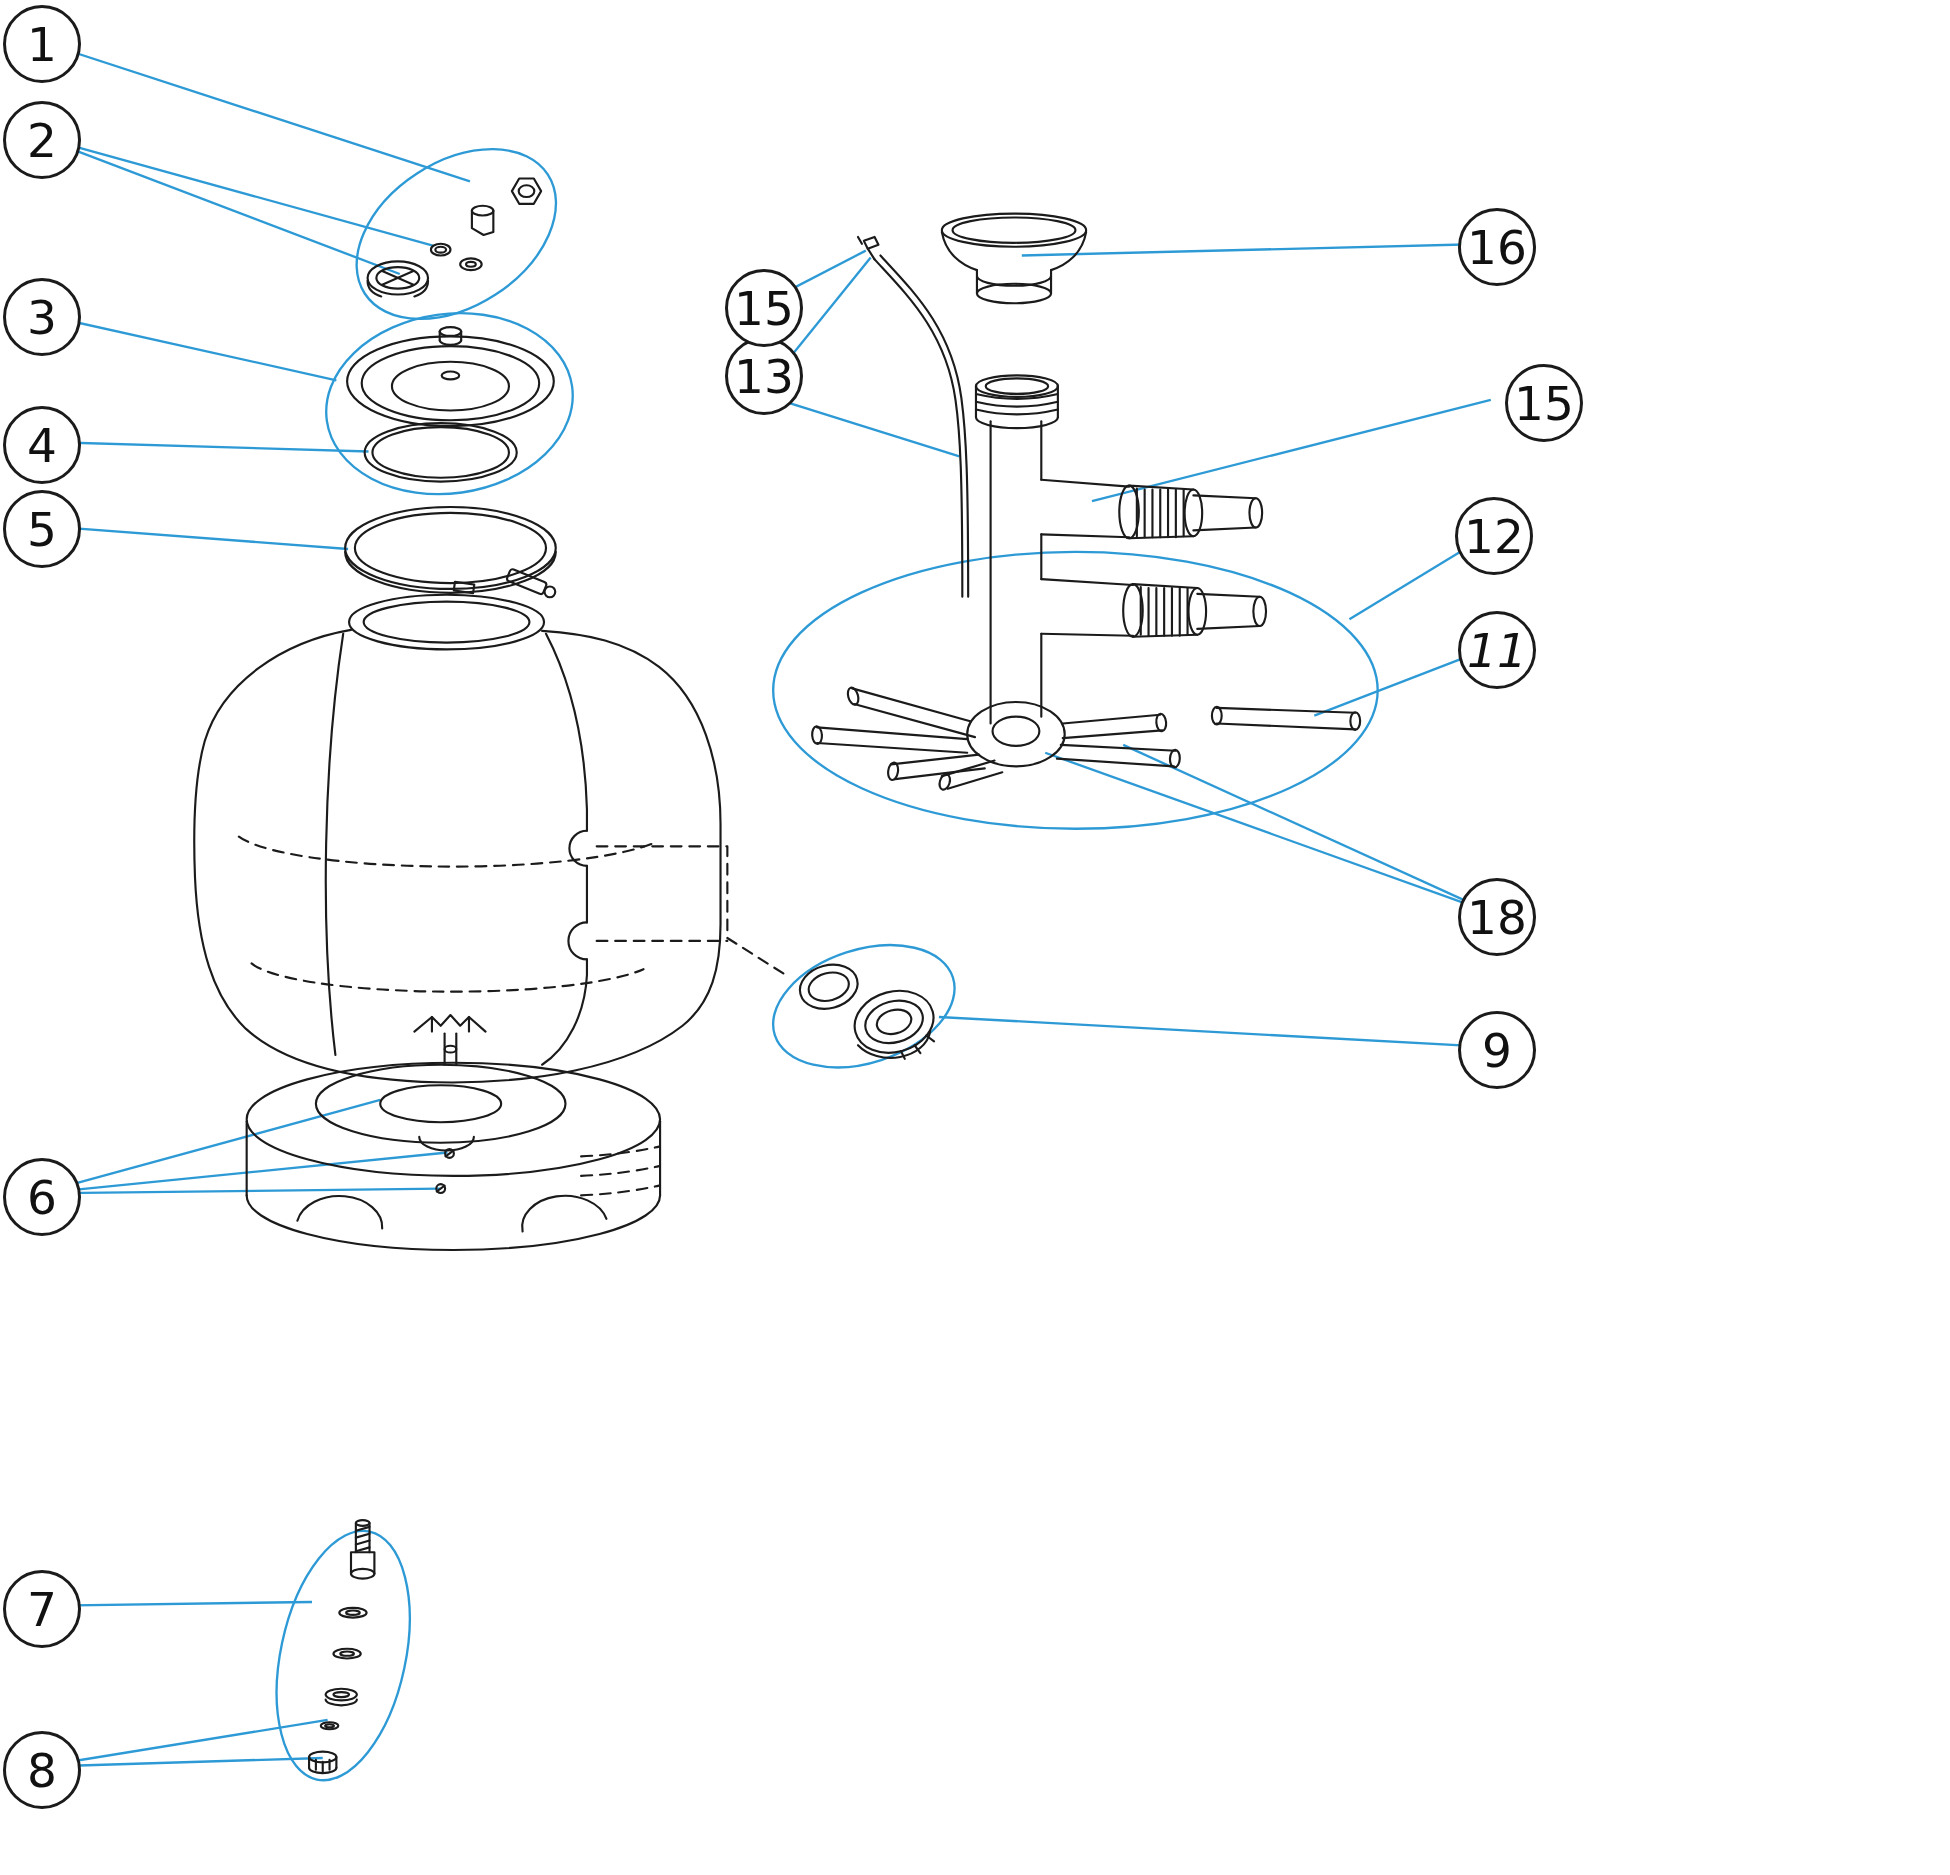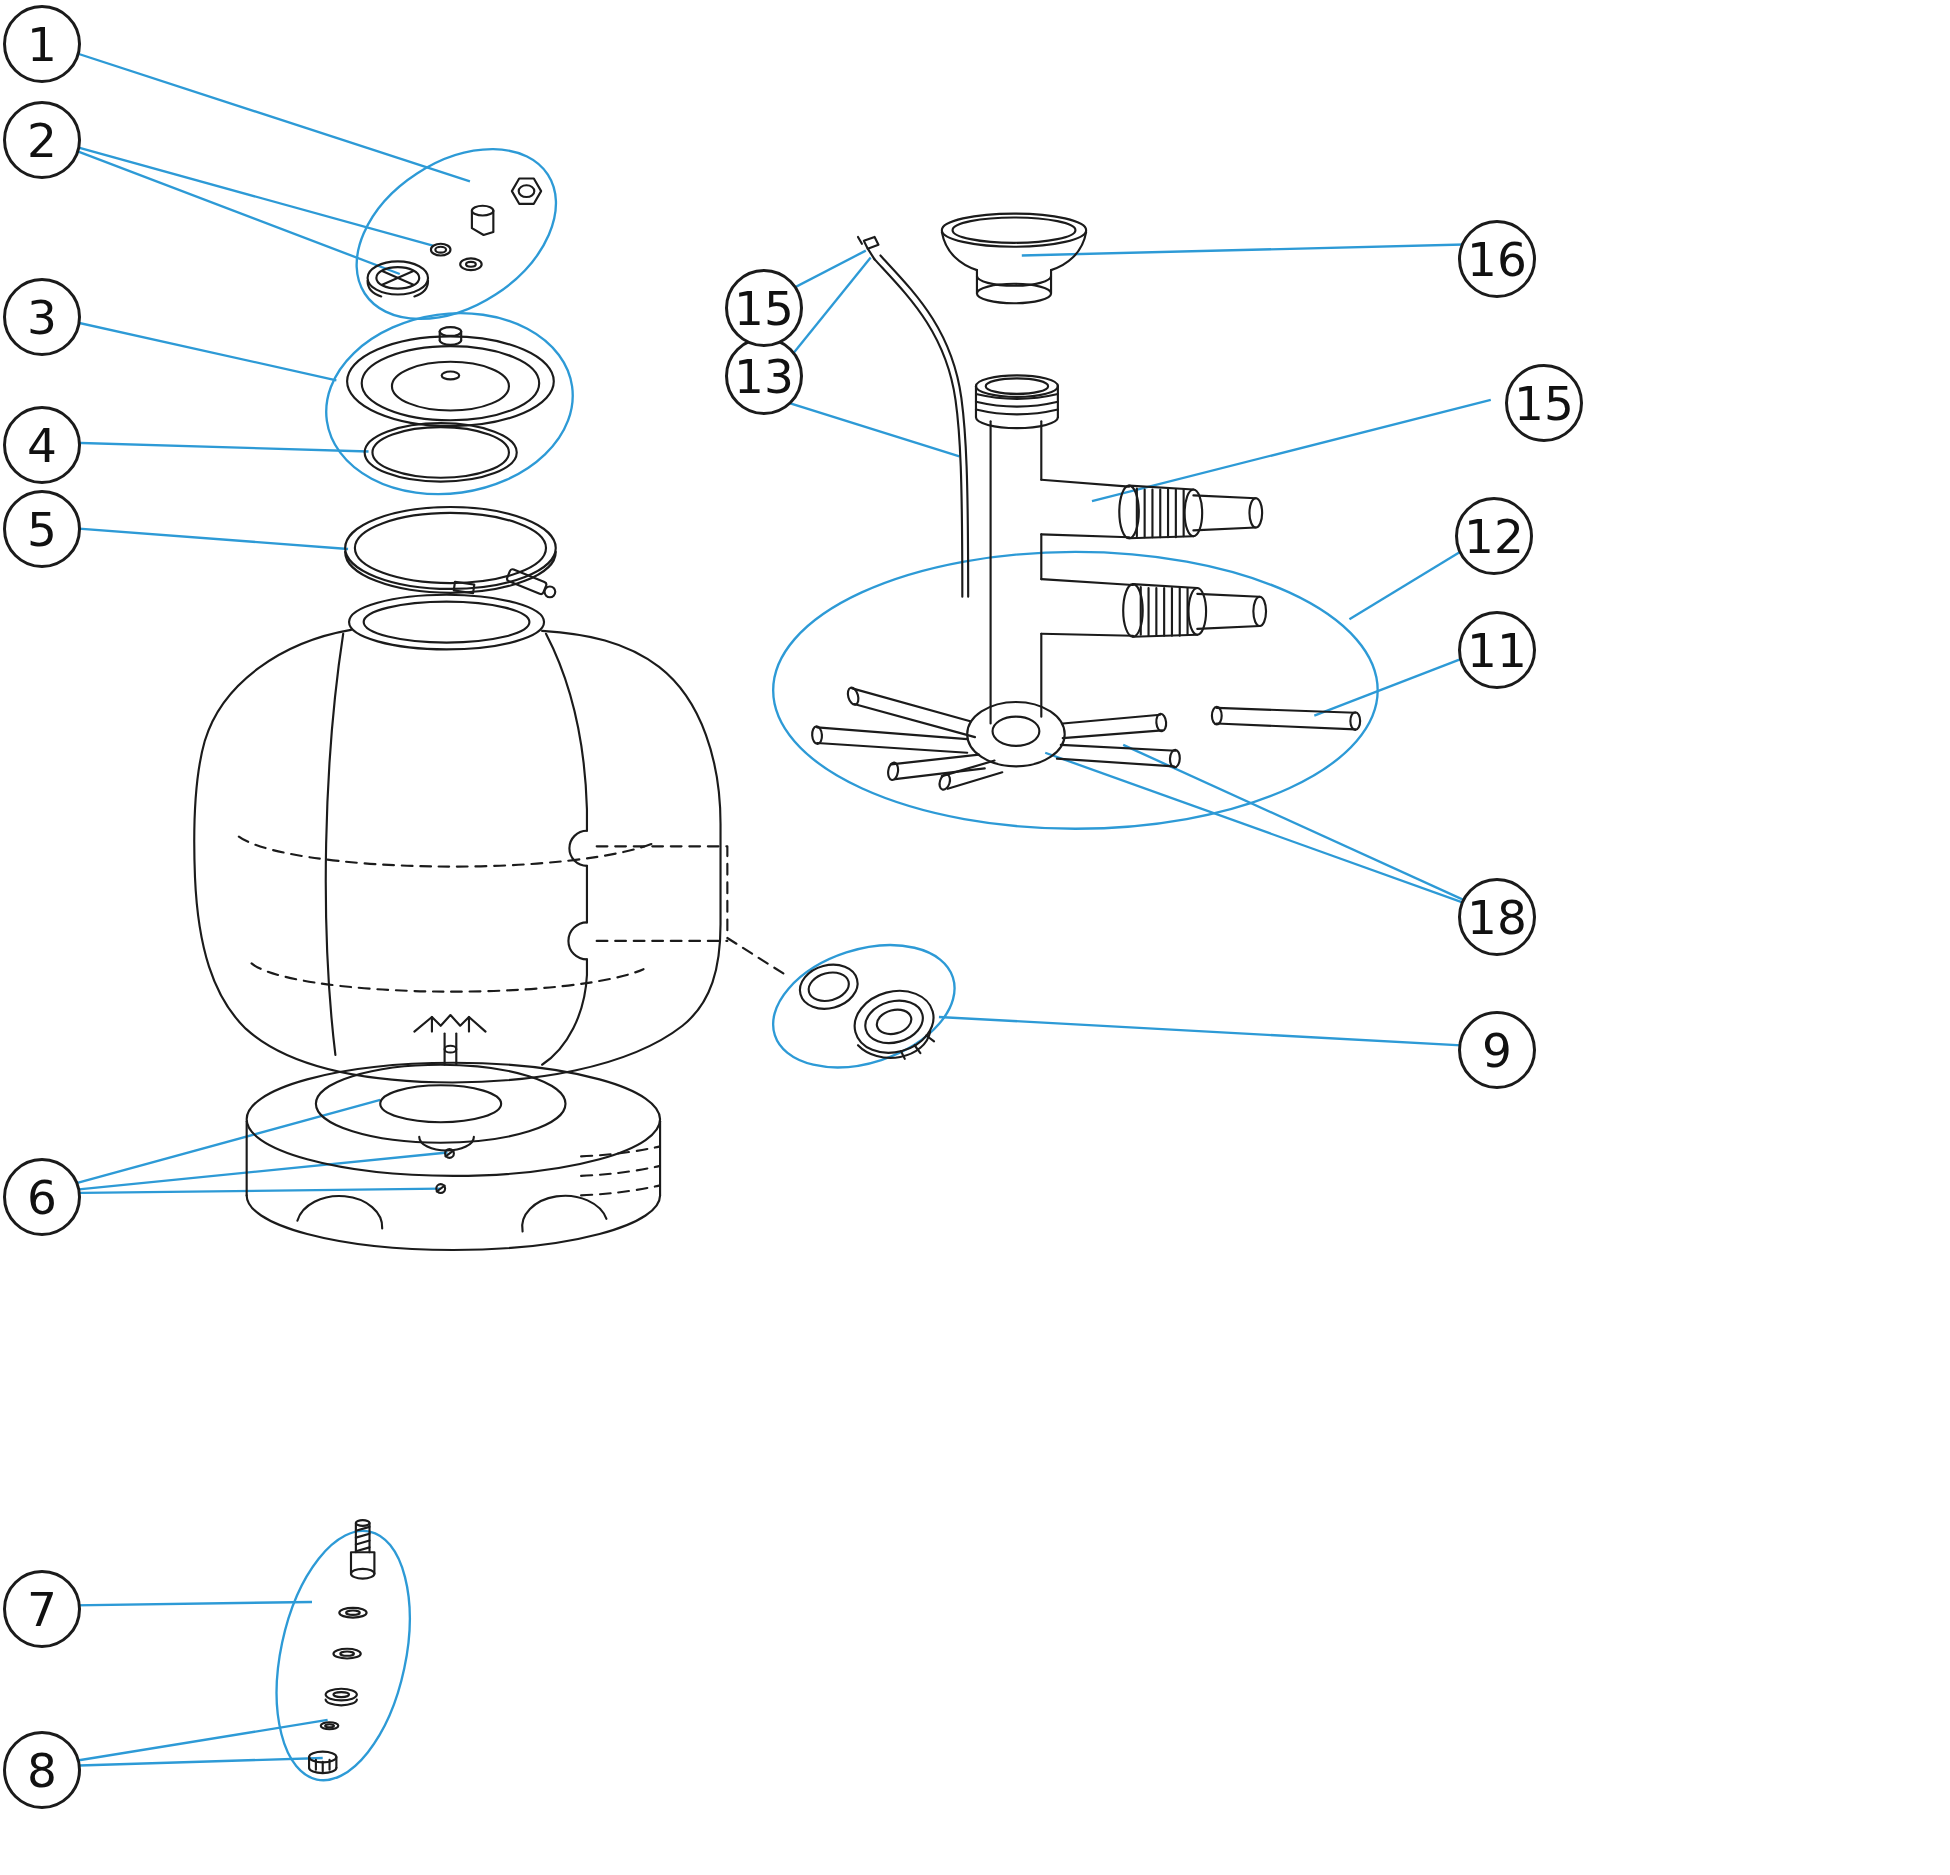"16" div.callout { top: 256px -> 244px }
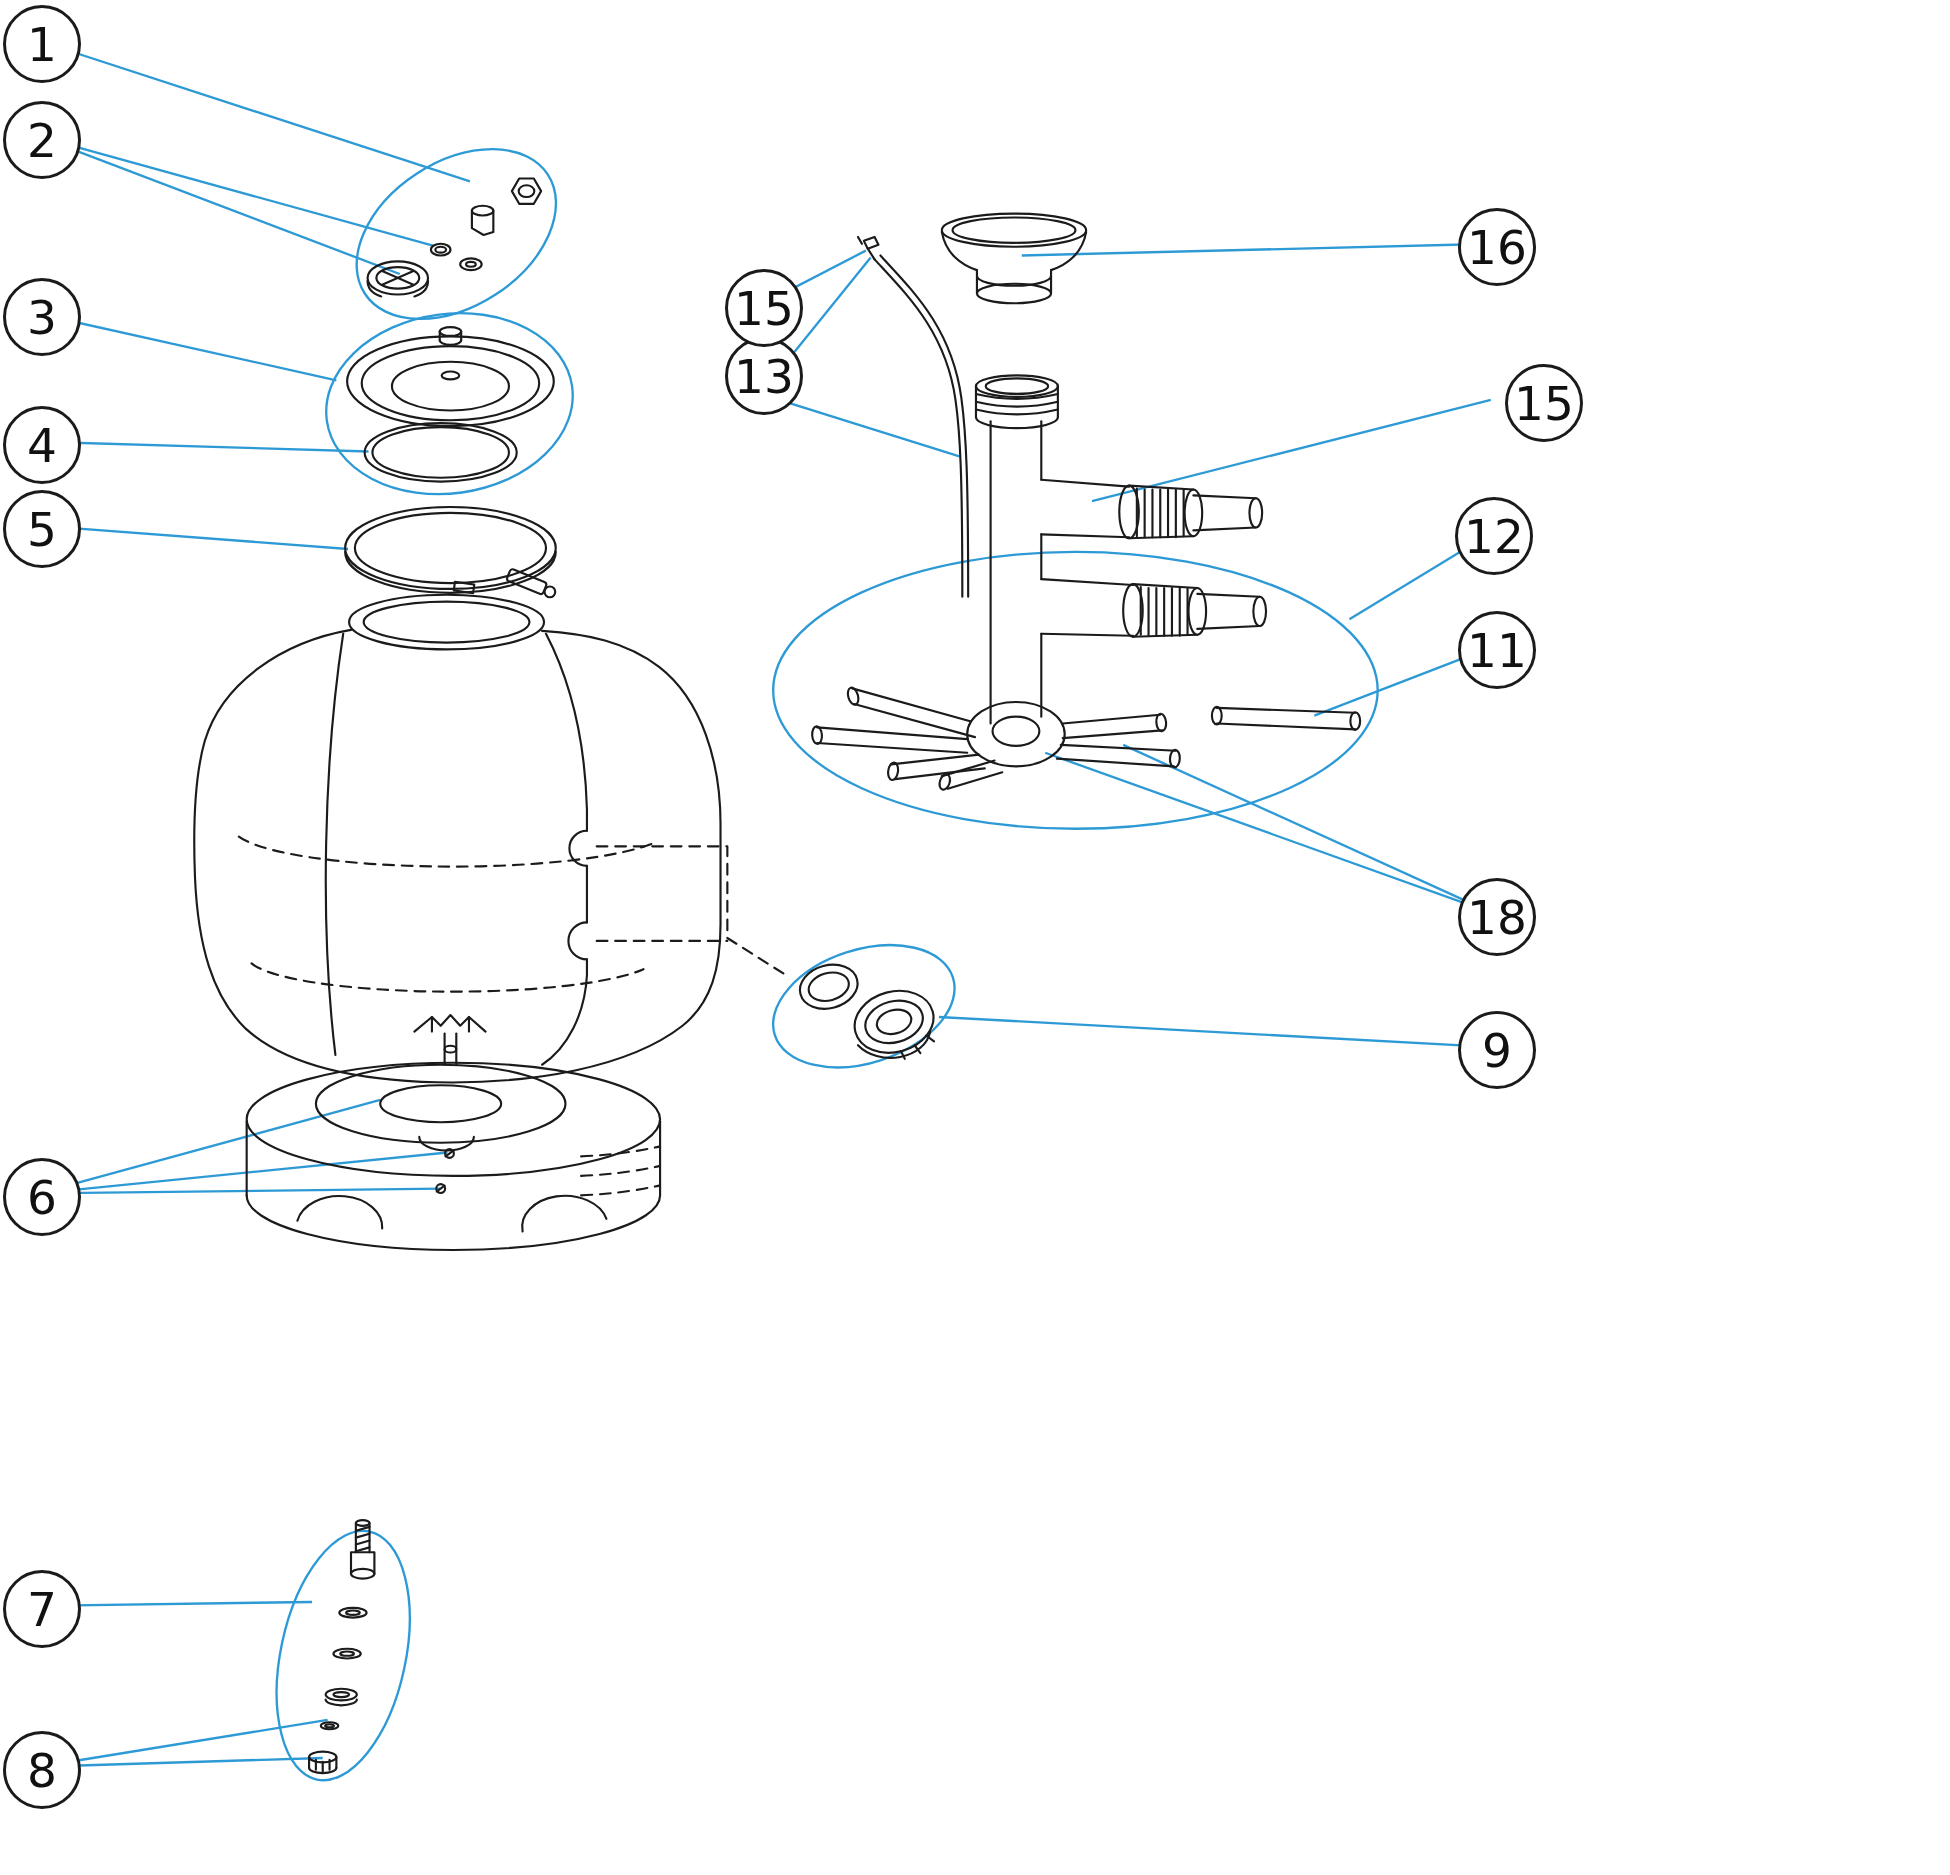"11" div.callout { font-style: none -> italic }
